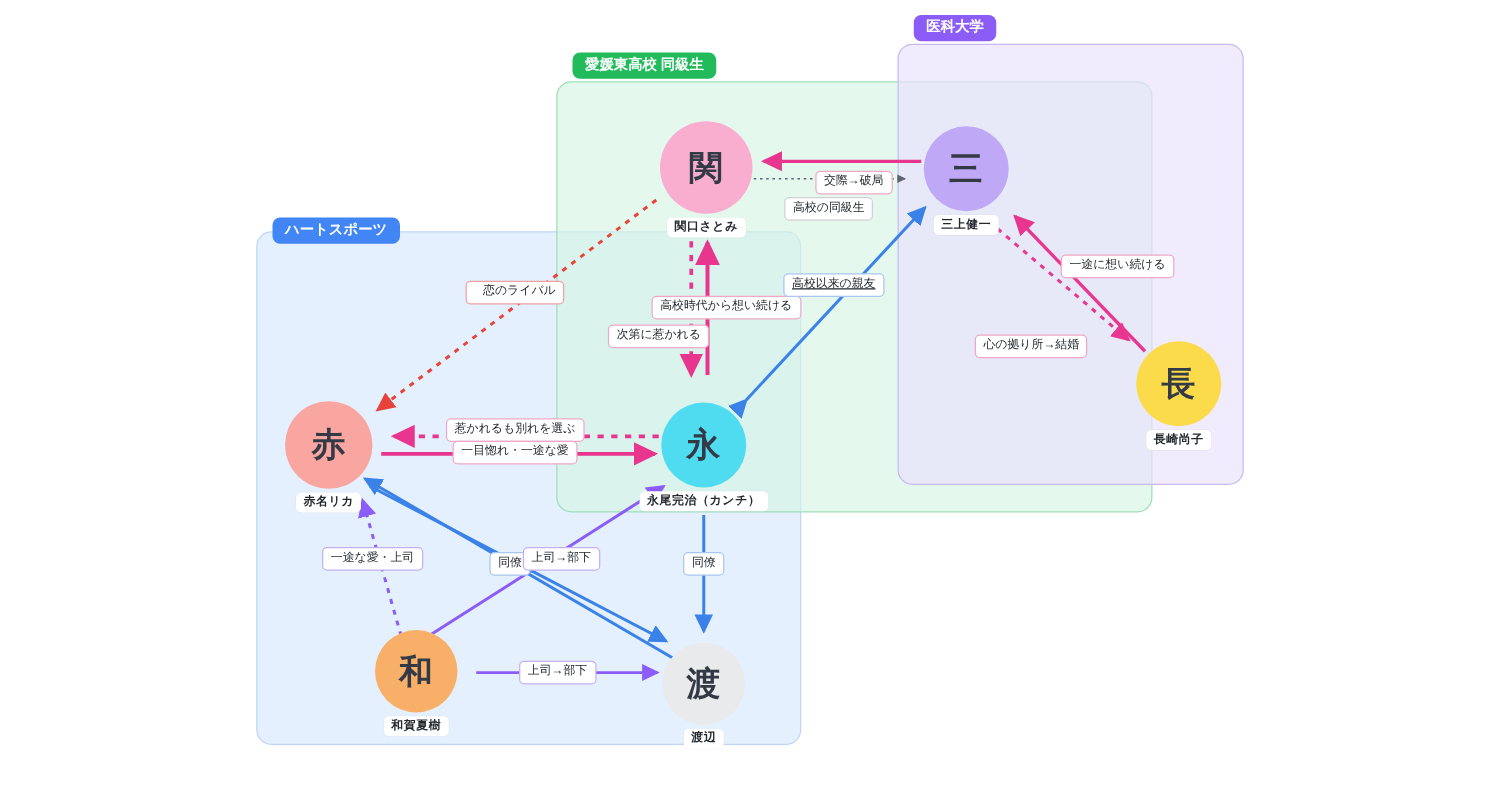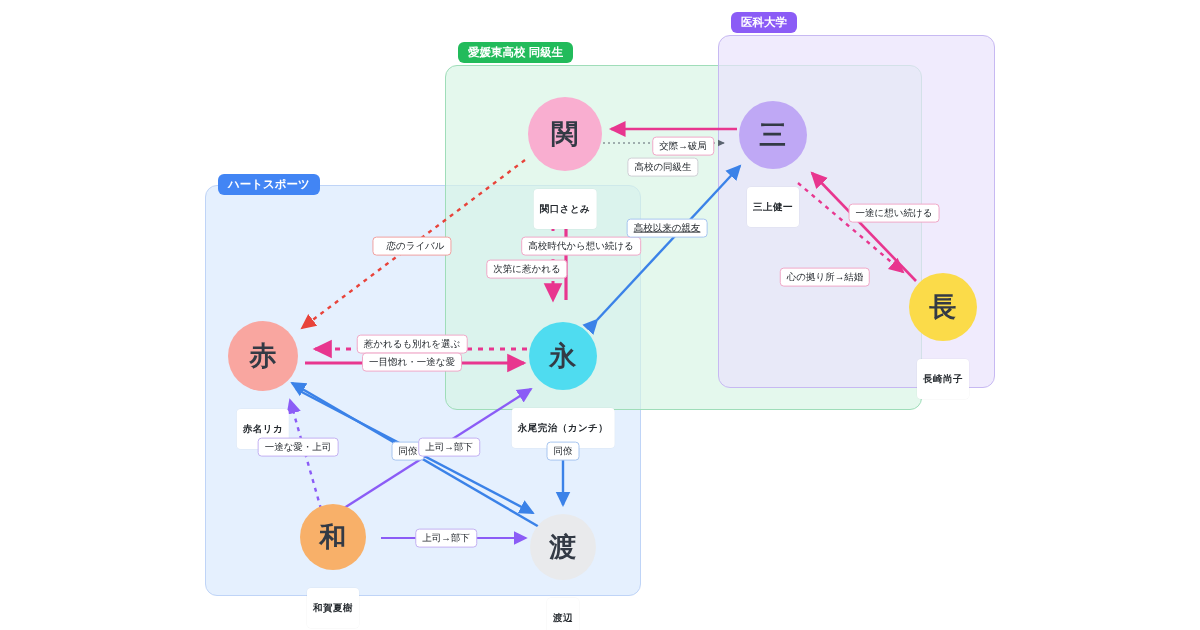"関口さとみ" .node .nm { margin-top: 18px -> 3px; padding: 14px 6px -> 2px 6px }
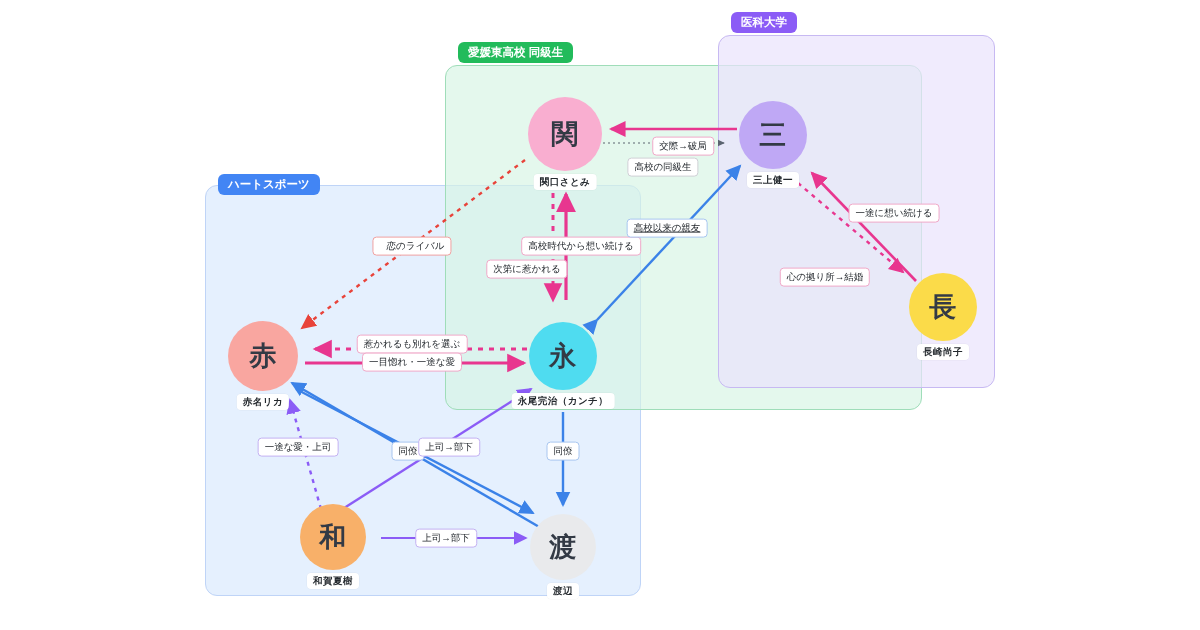"恋のライバル" div.elab { top: 246px -> 234px }
